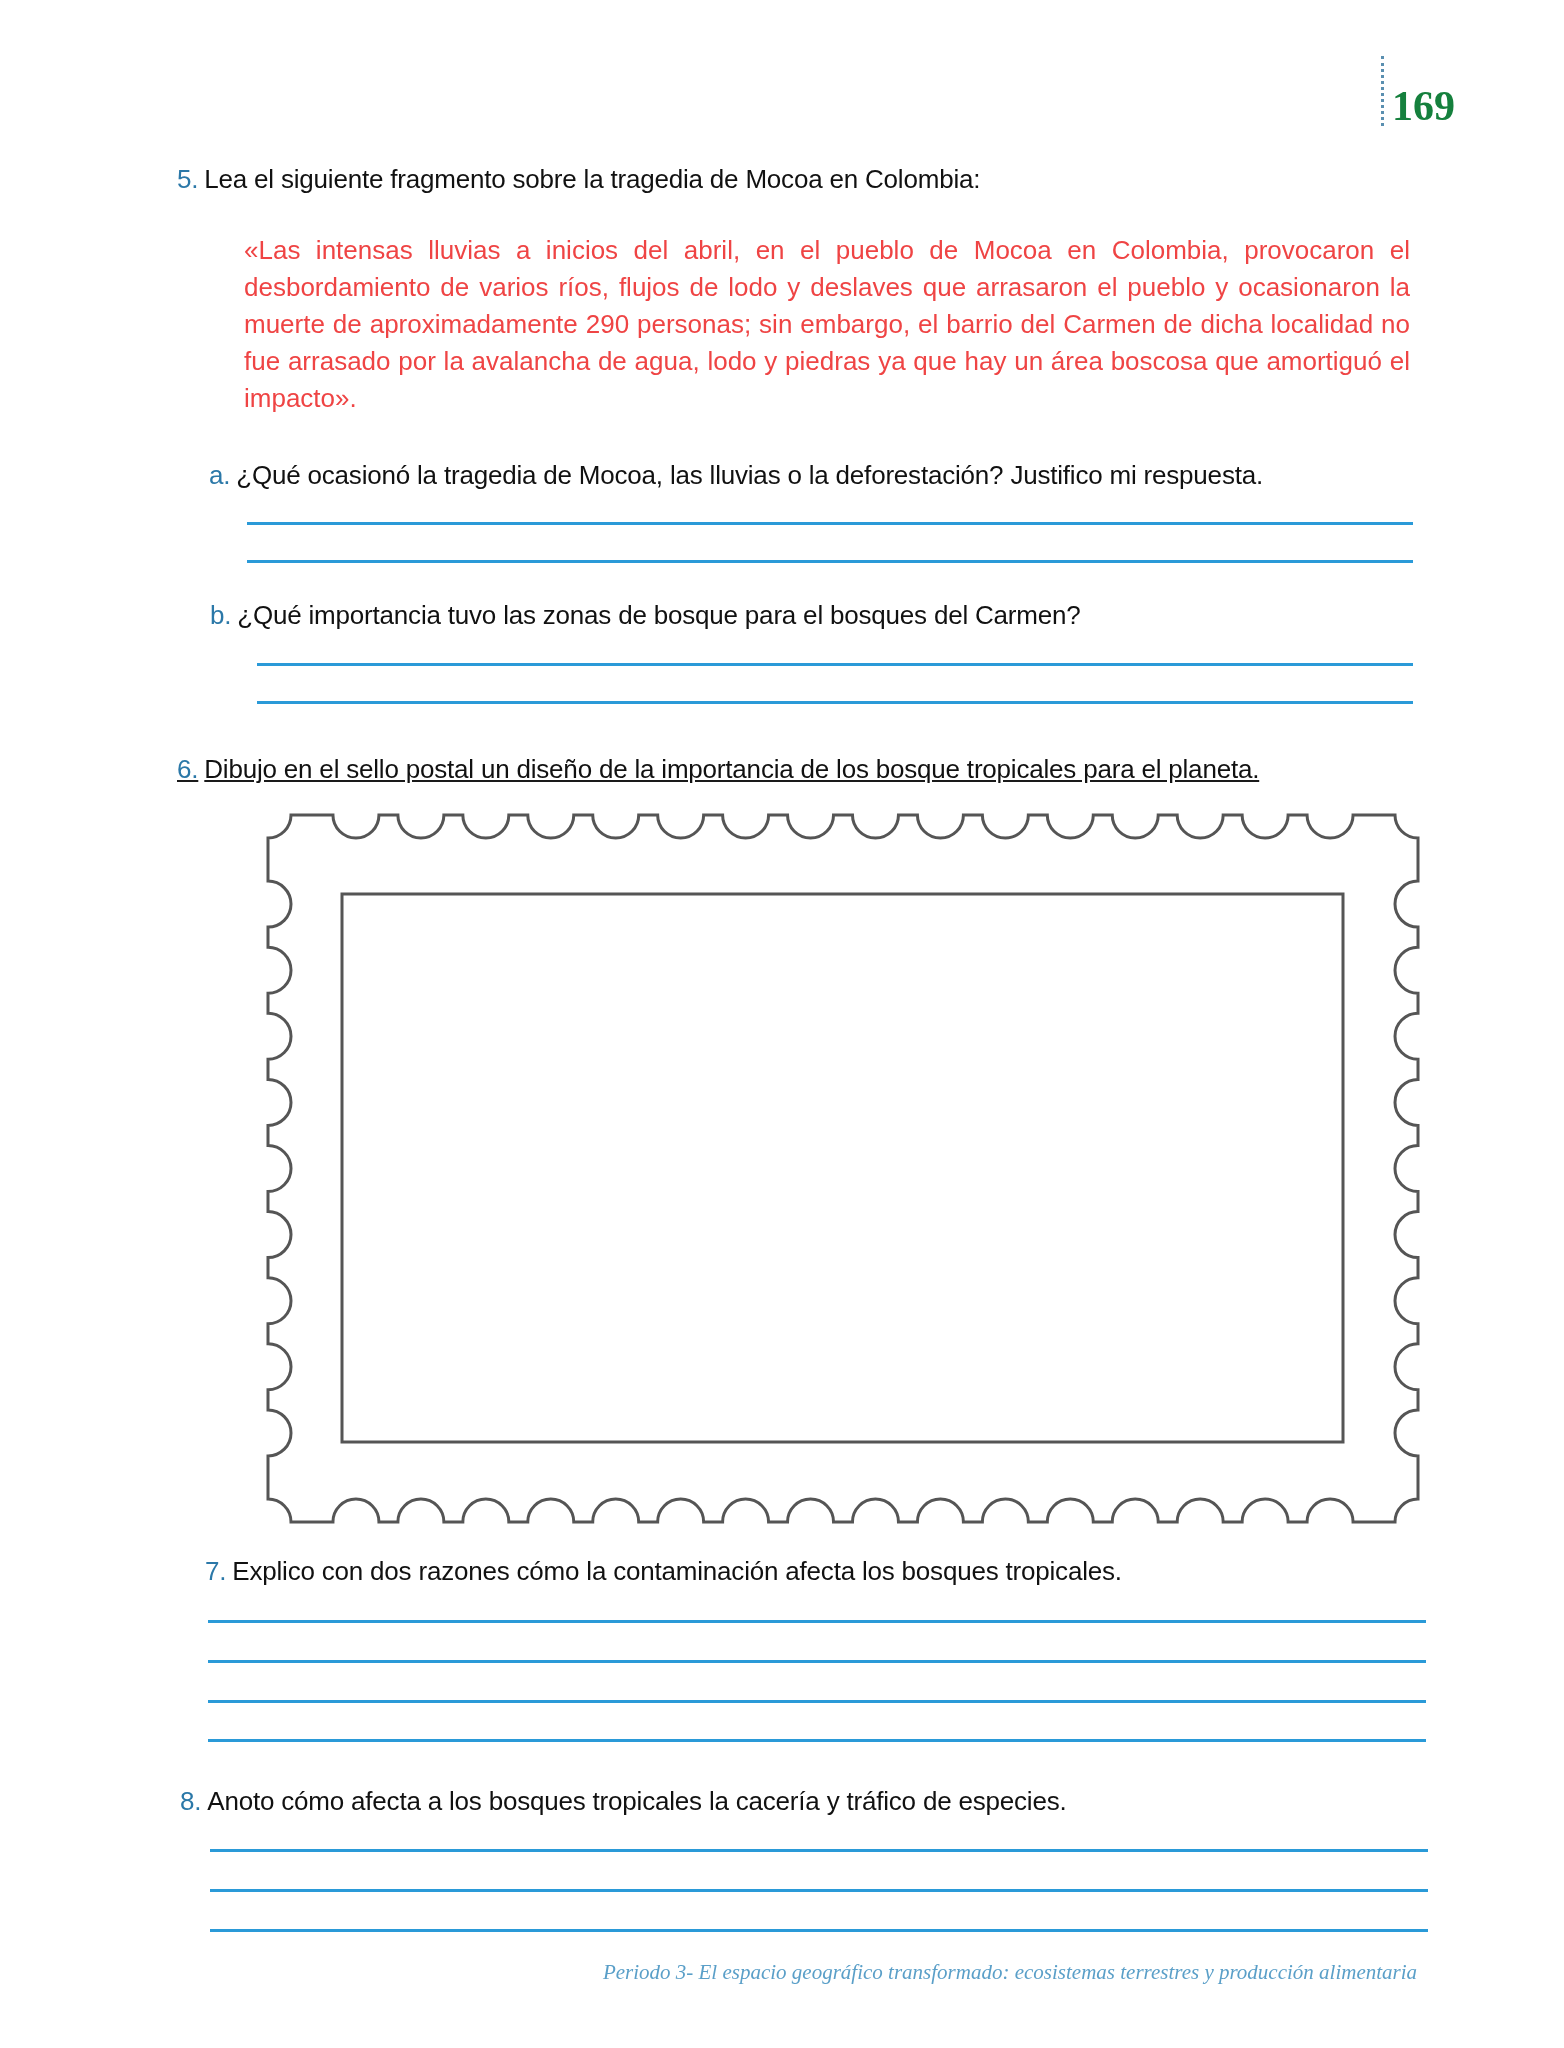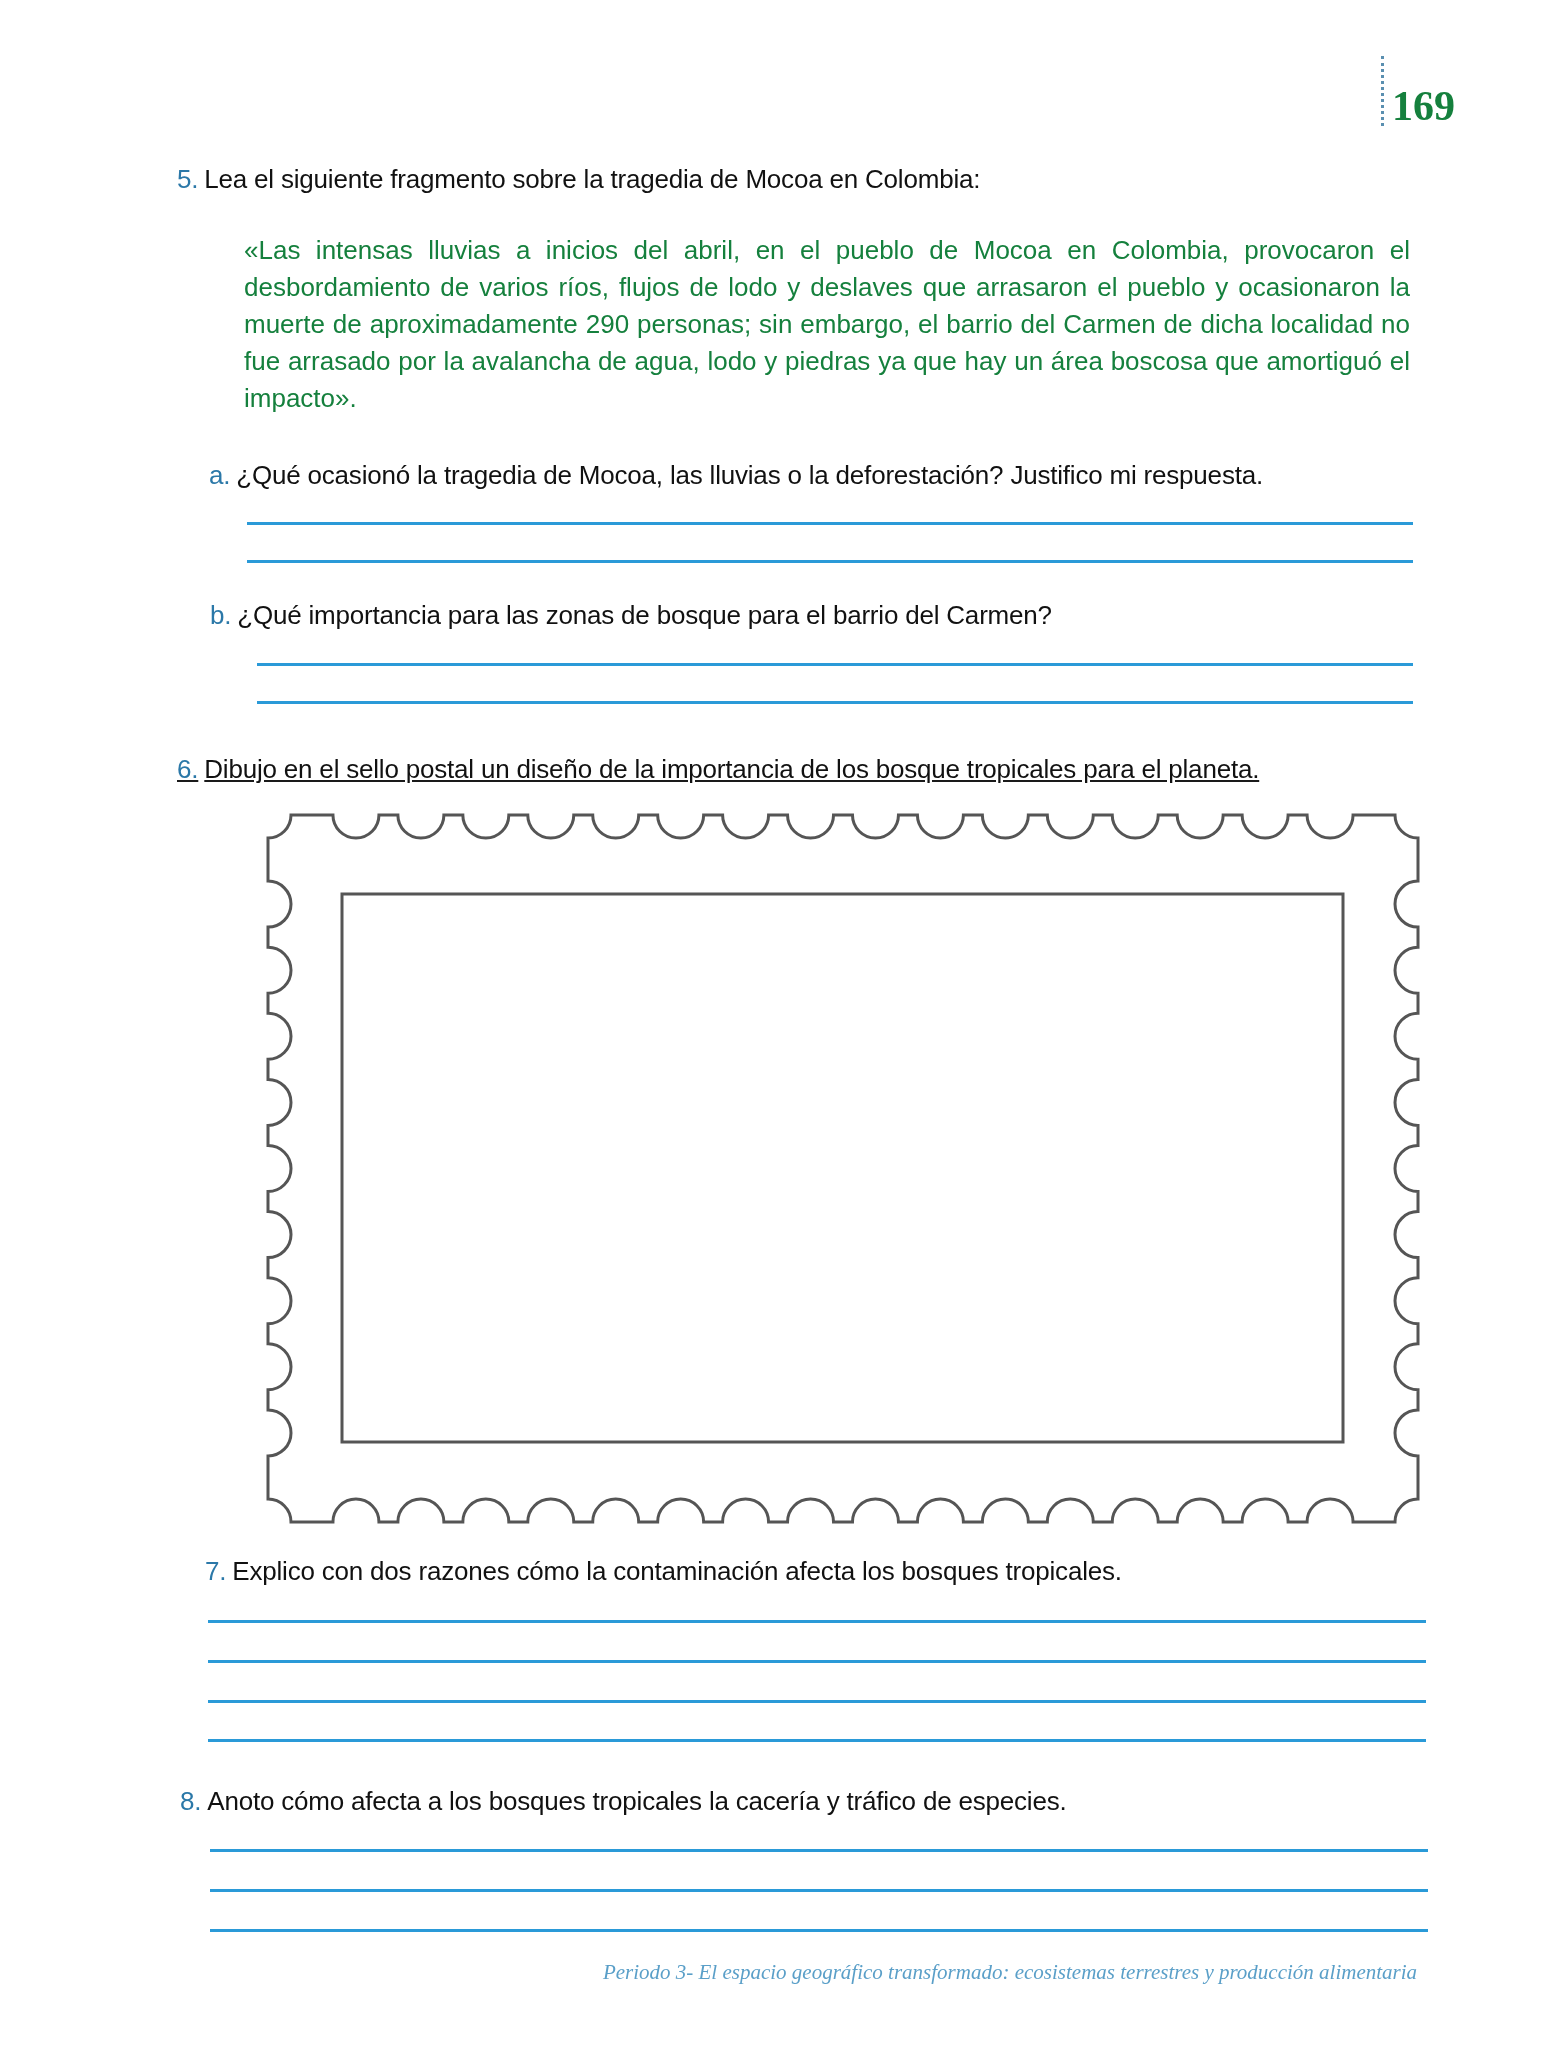"«Las intensas lluvias a inicios" .passage { color: #15803d -> #ef4444 }
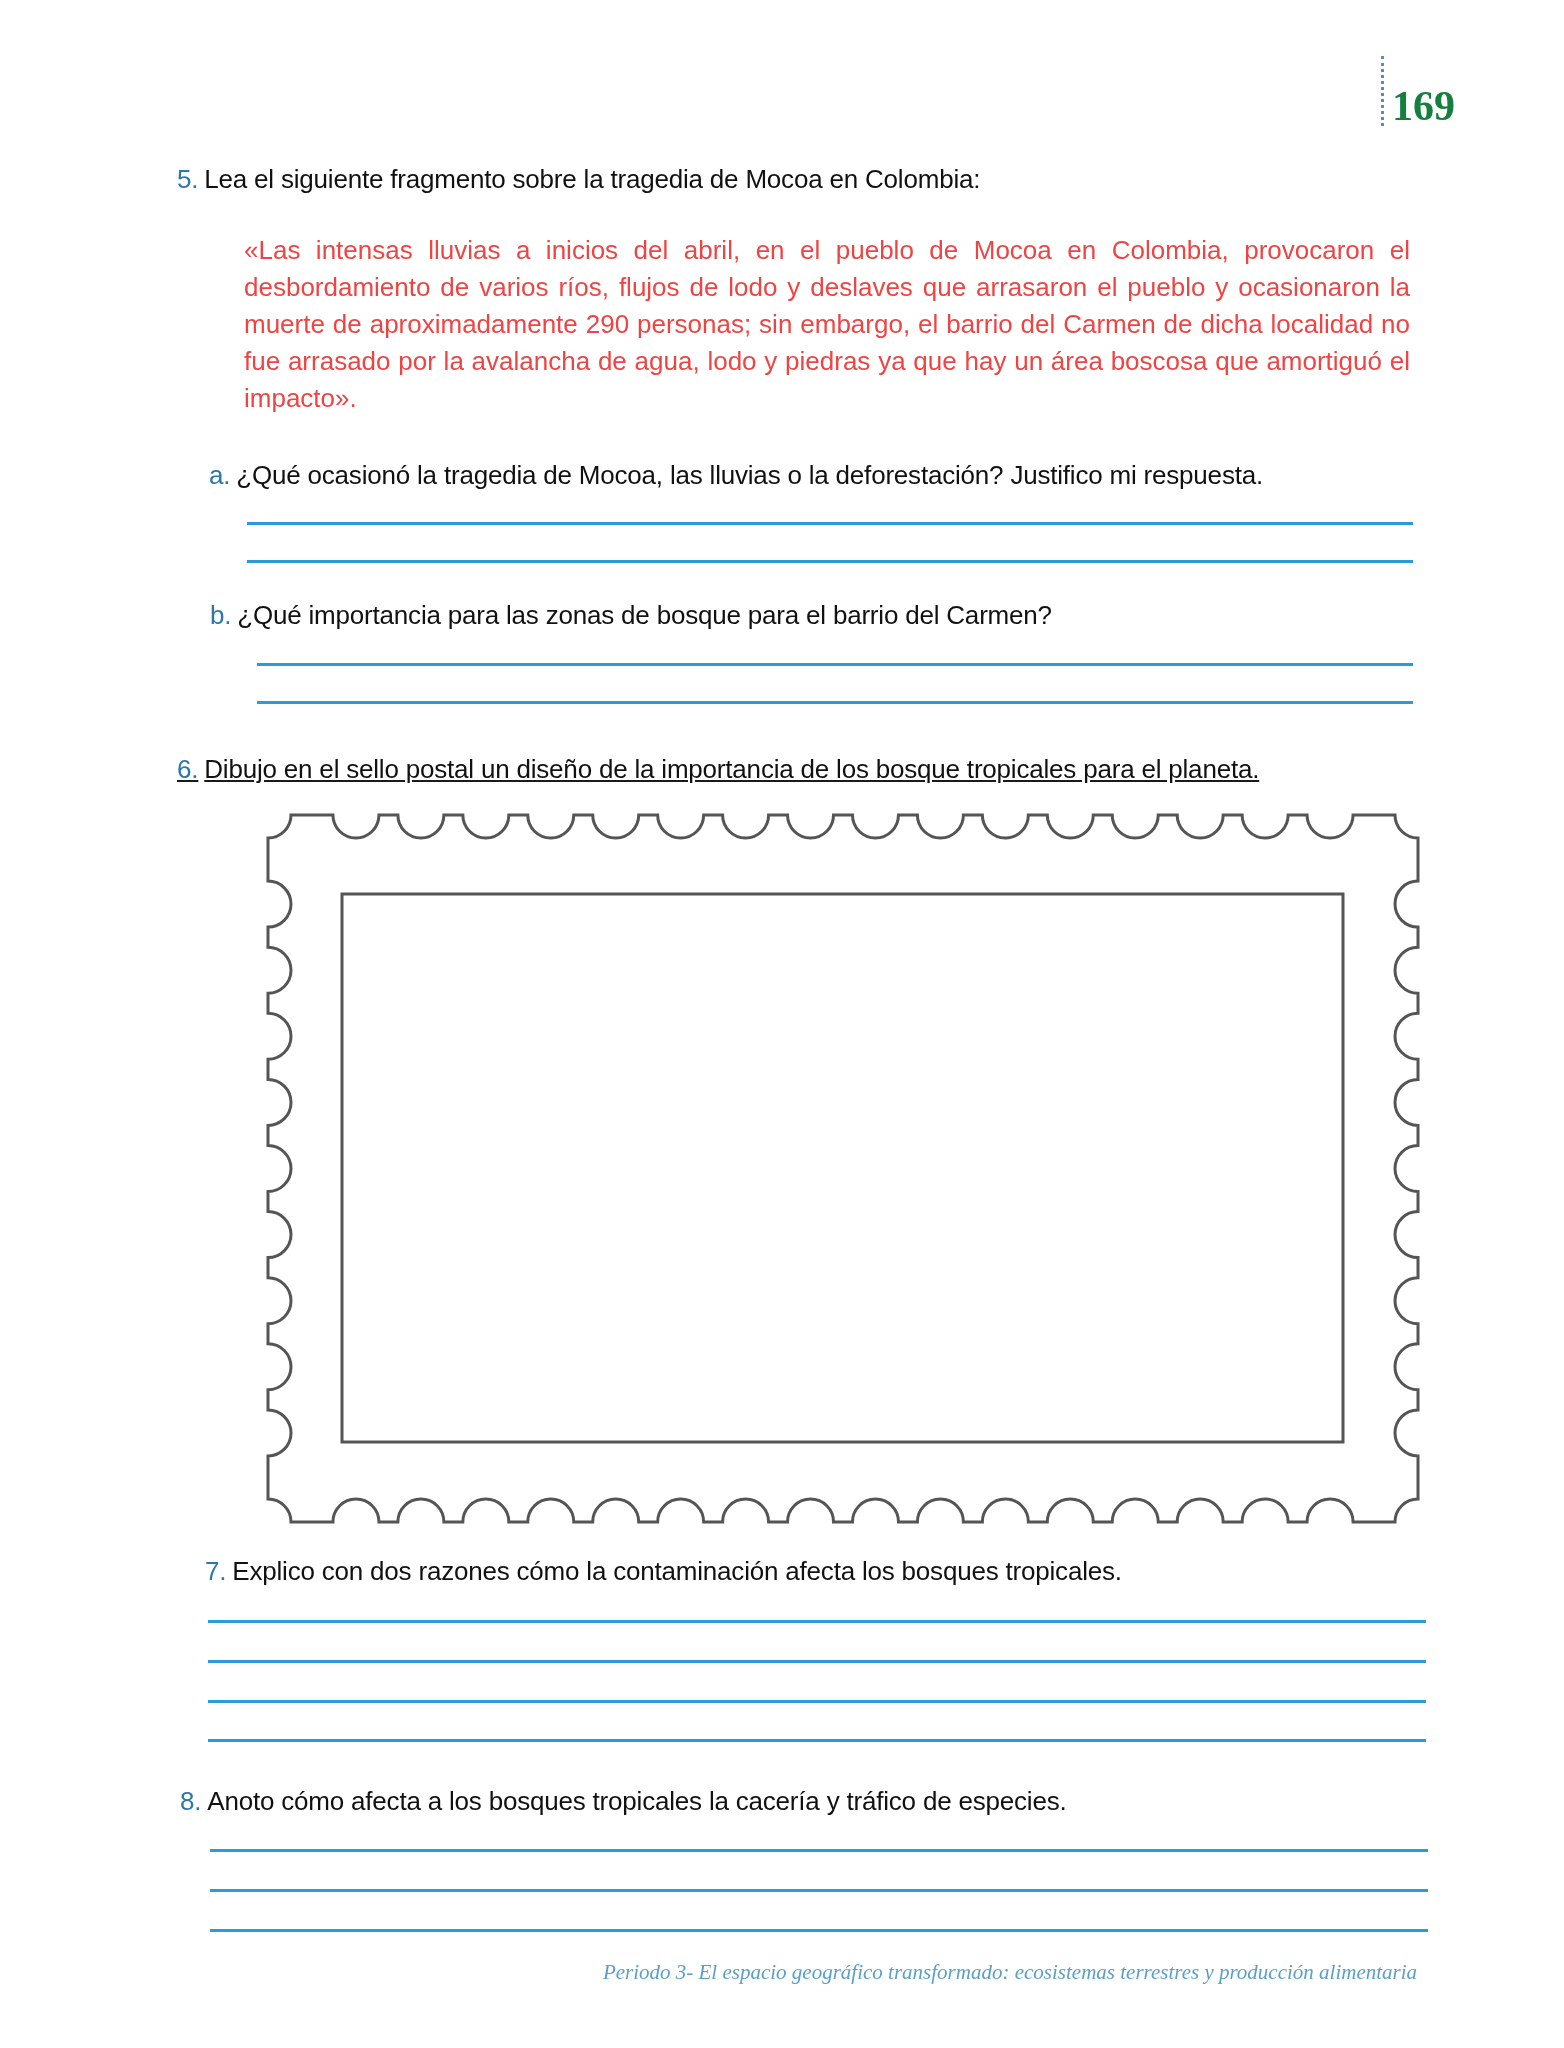"¿Qué importancia para las zonas" span.txt { text: para las zonas de bosque para el barrio -> tuvo las zonas de bosque para el bosques }
